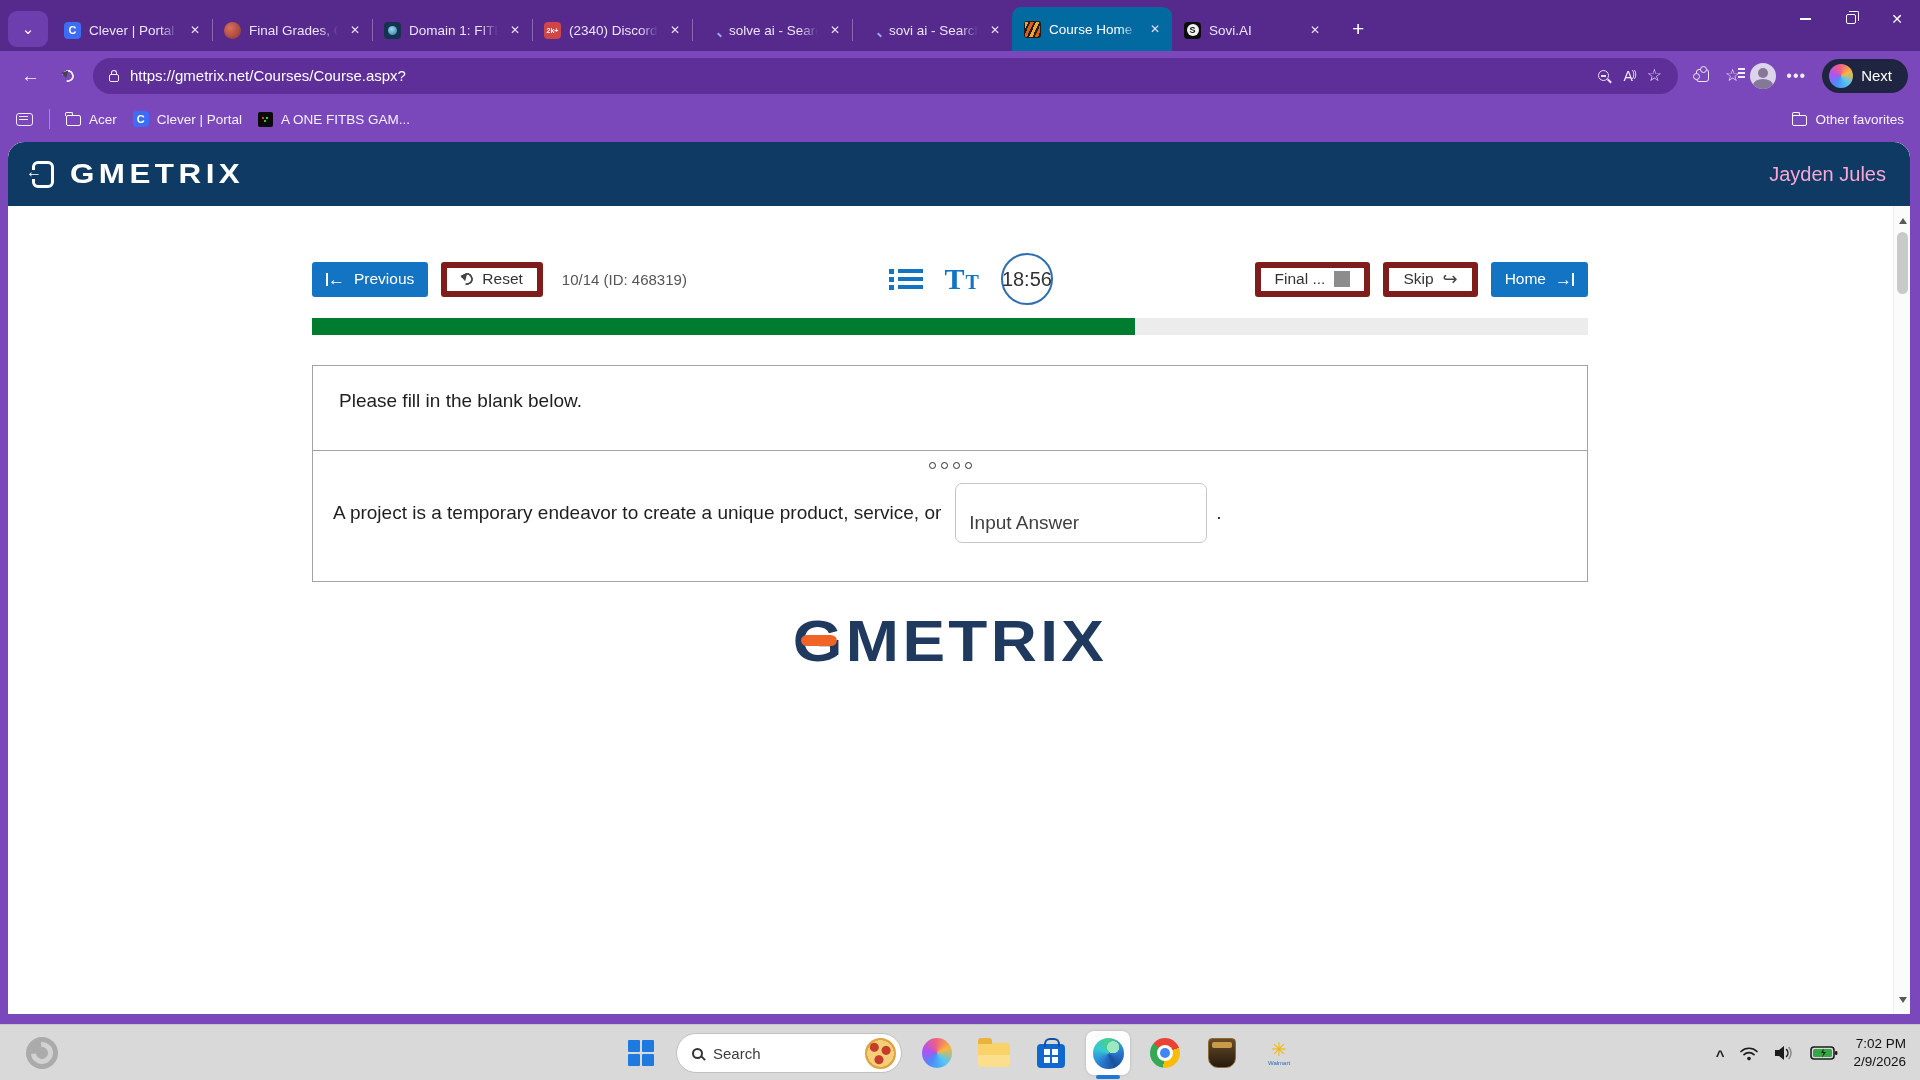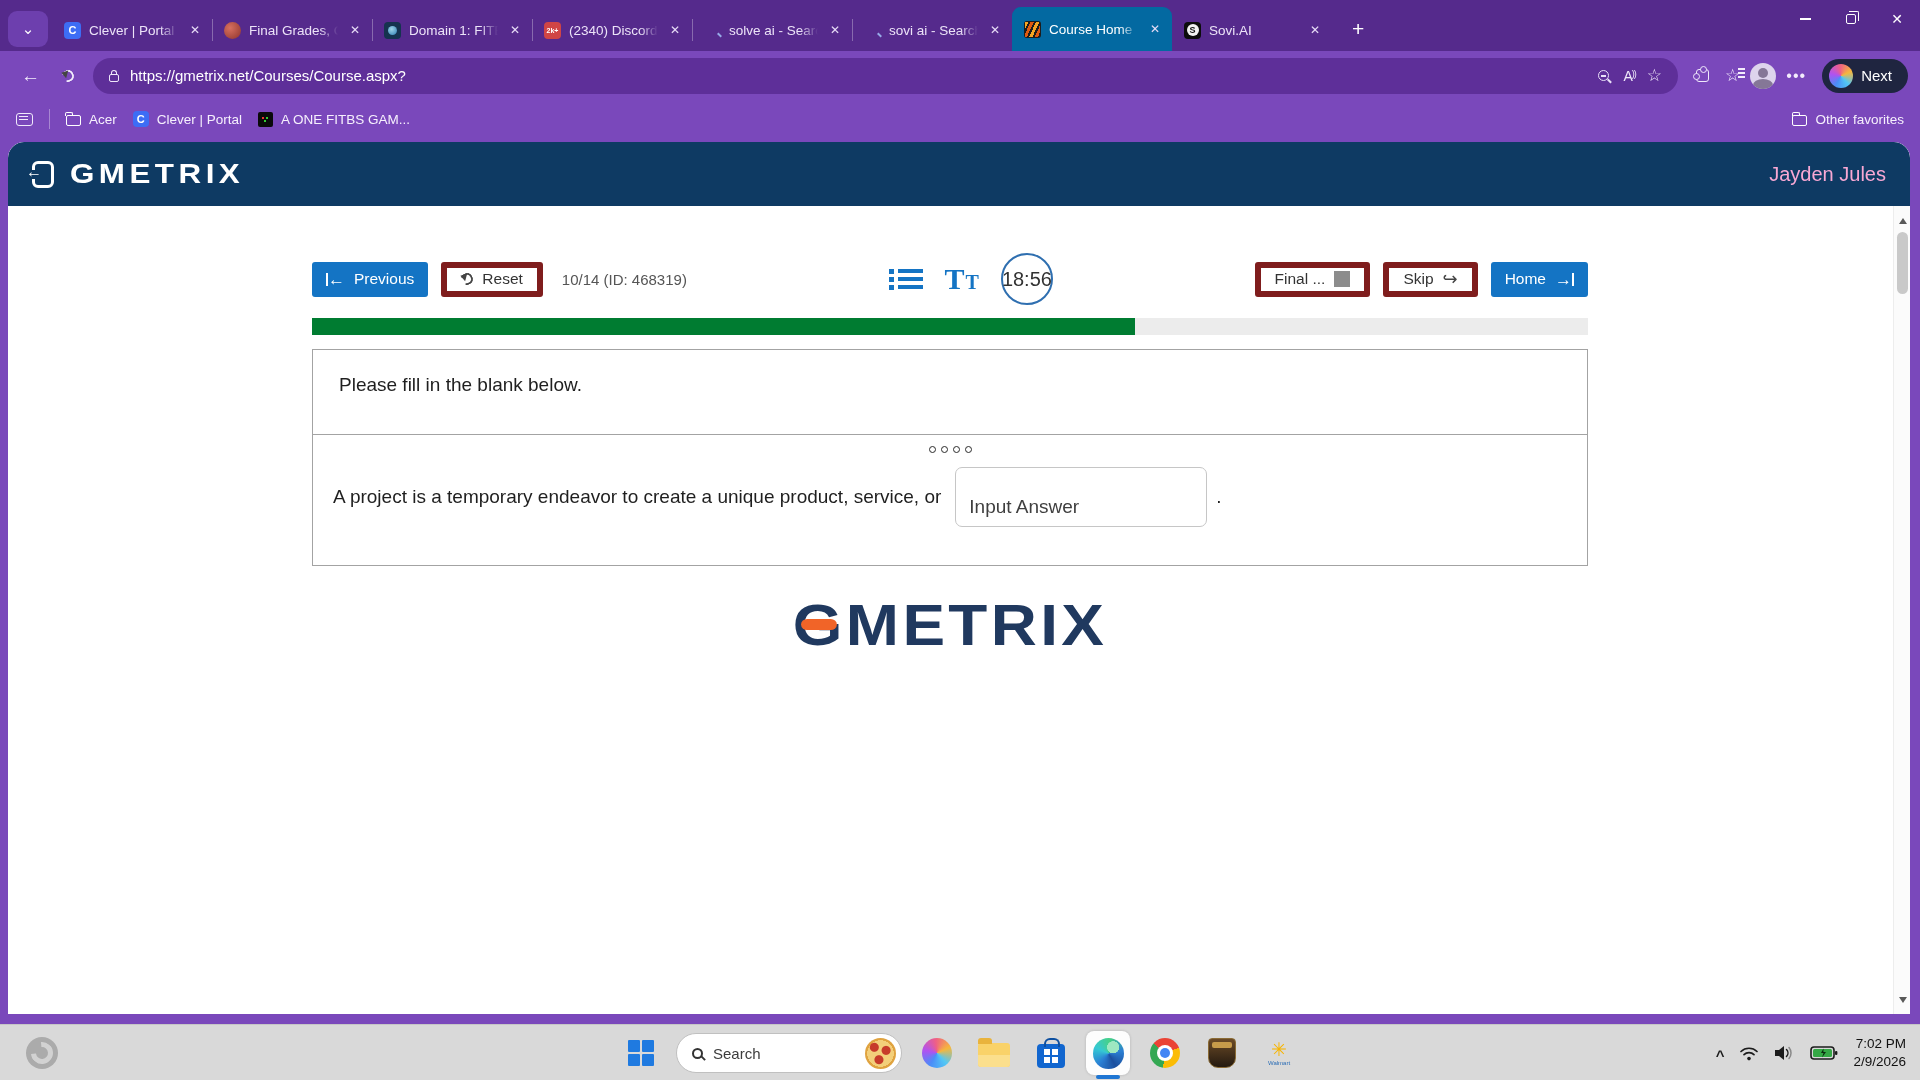"Please fill in the blank" .qcard { margin-top: 14px -> 30px }
